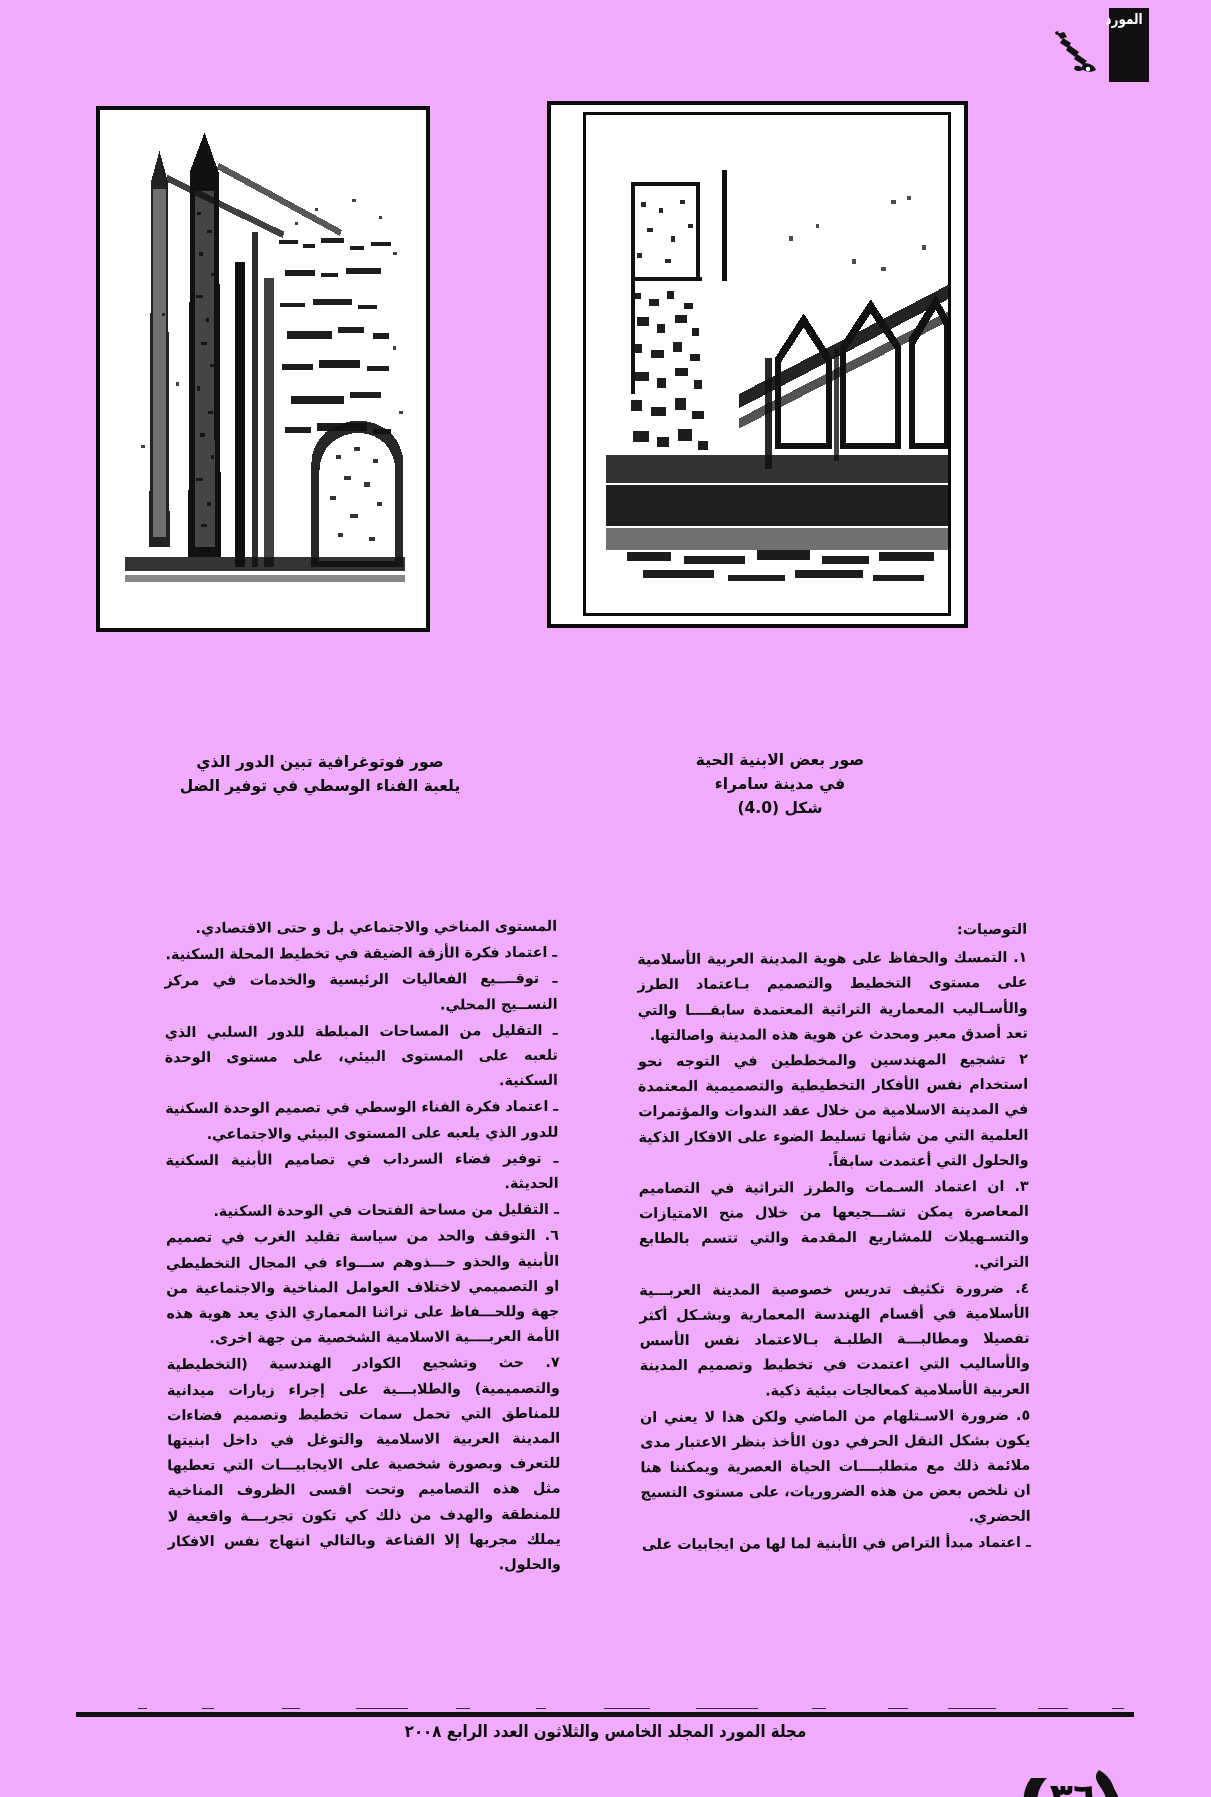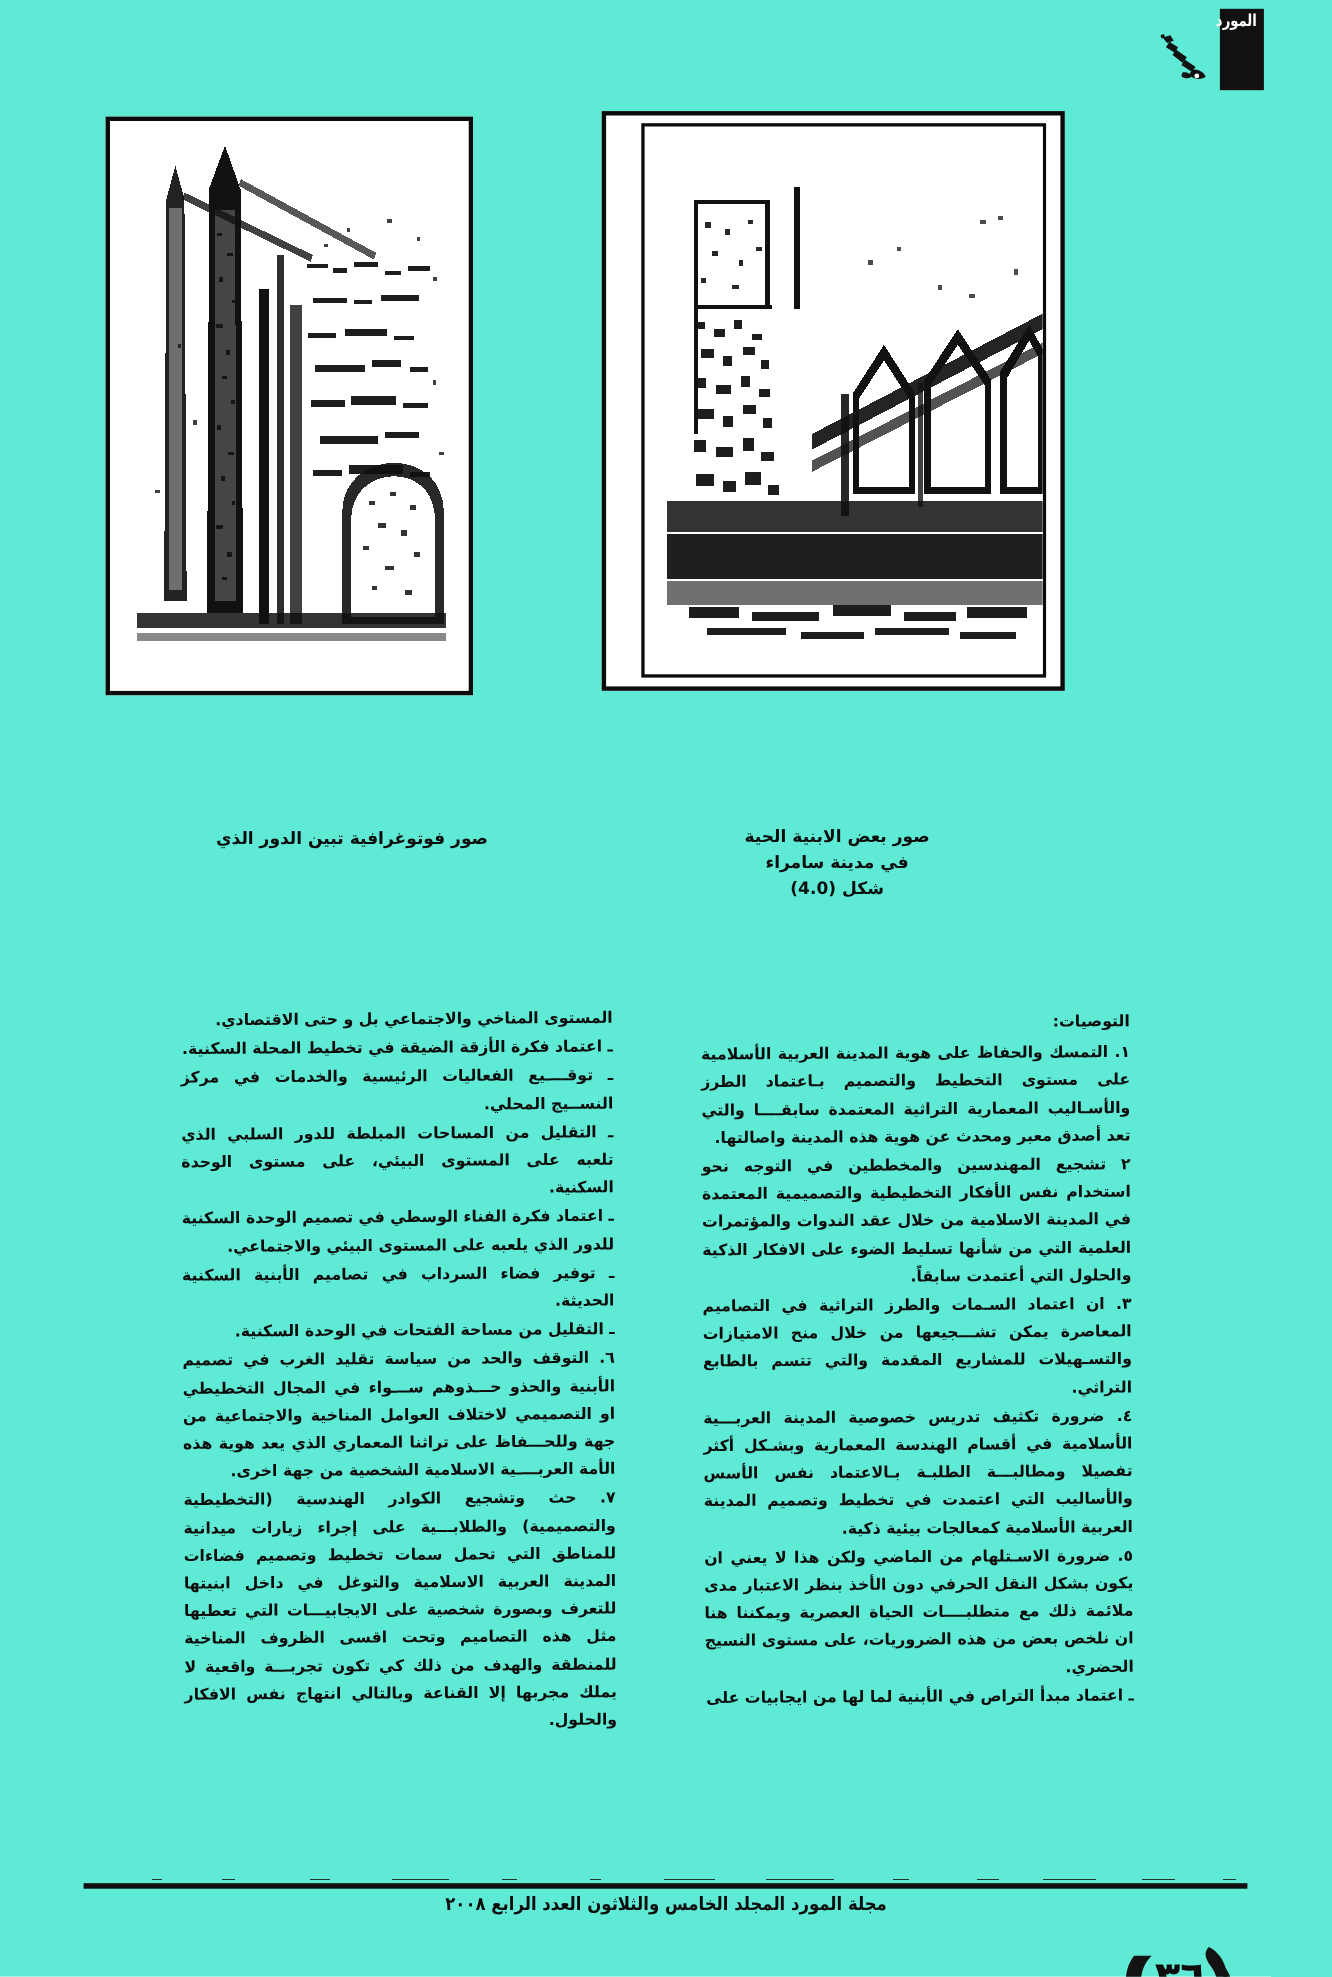"المورد" .page { background: #5eead4 -> #f0abfc }
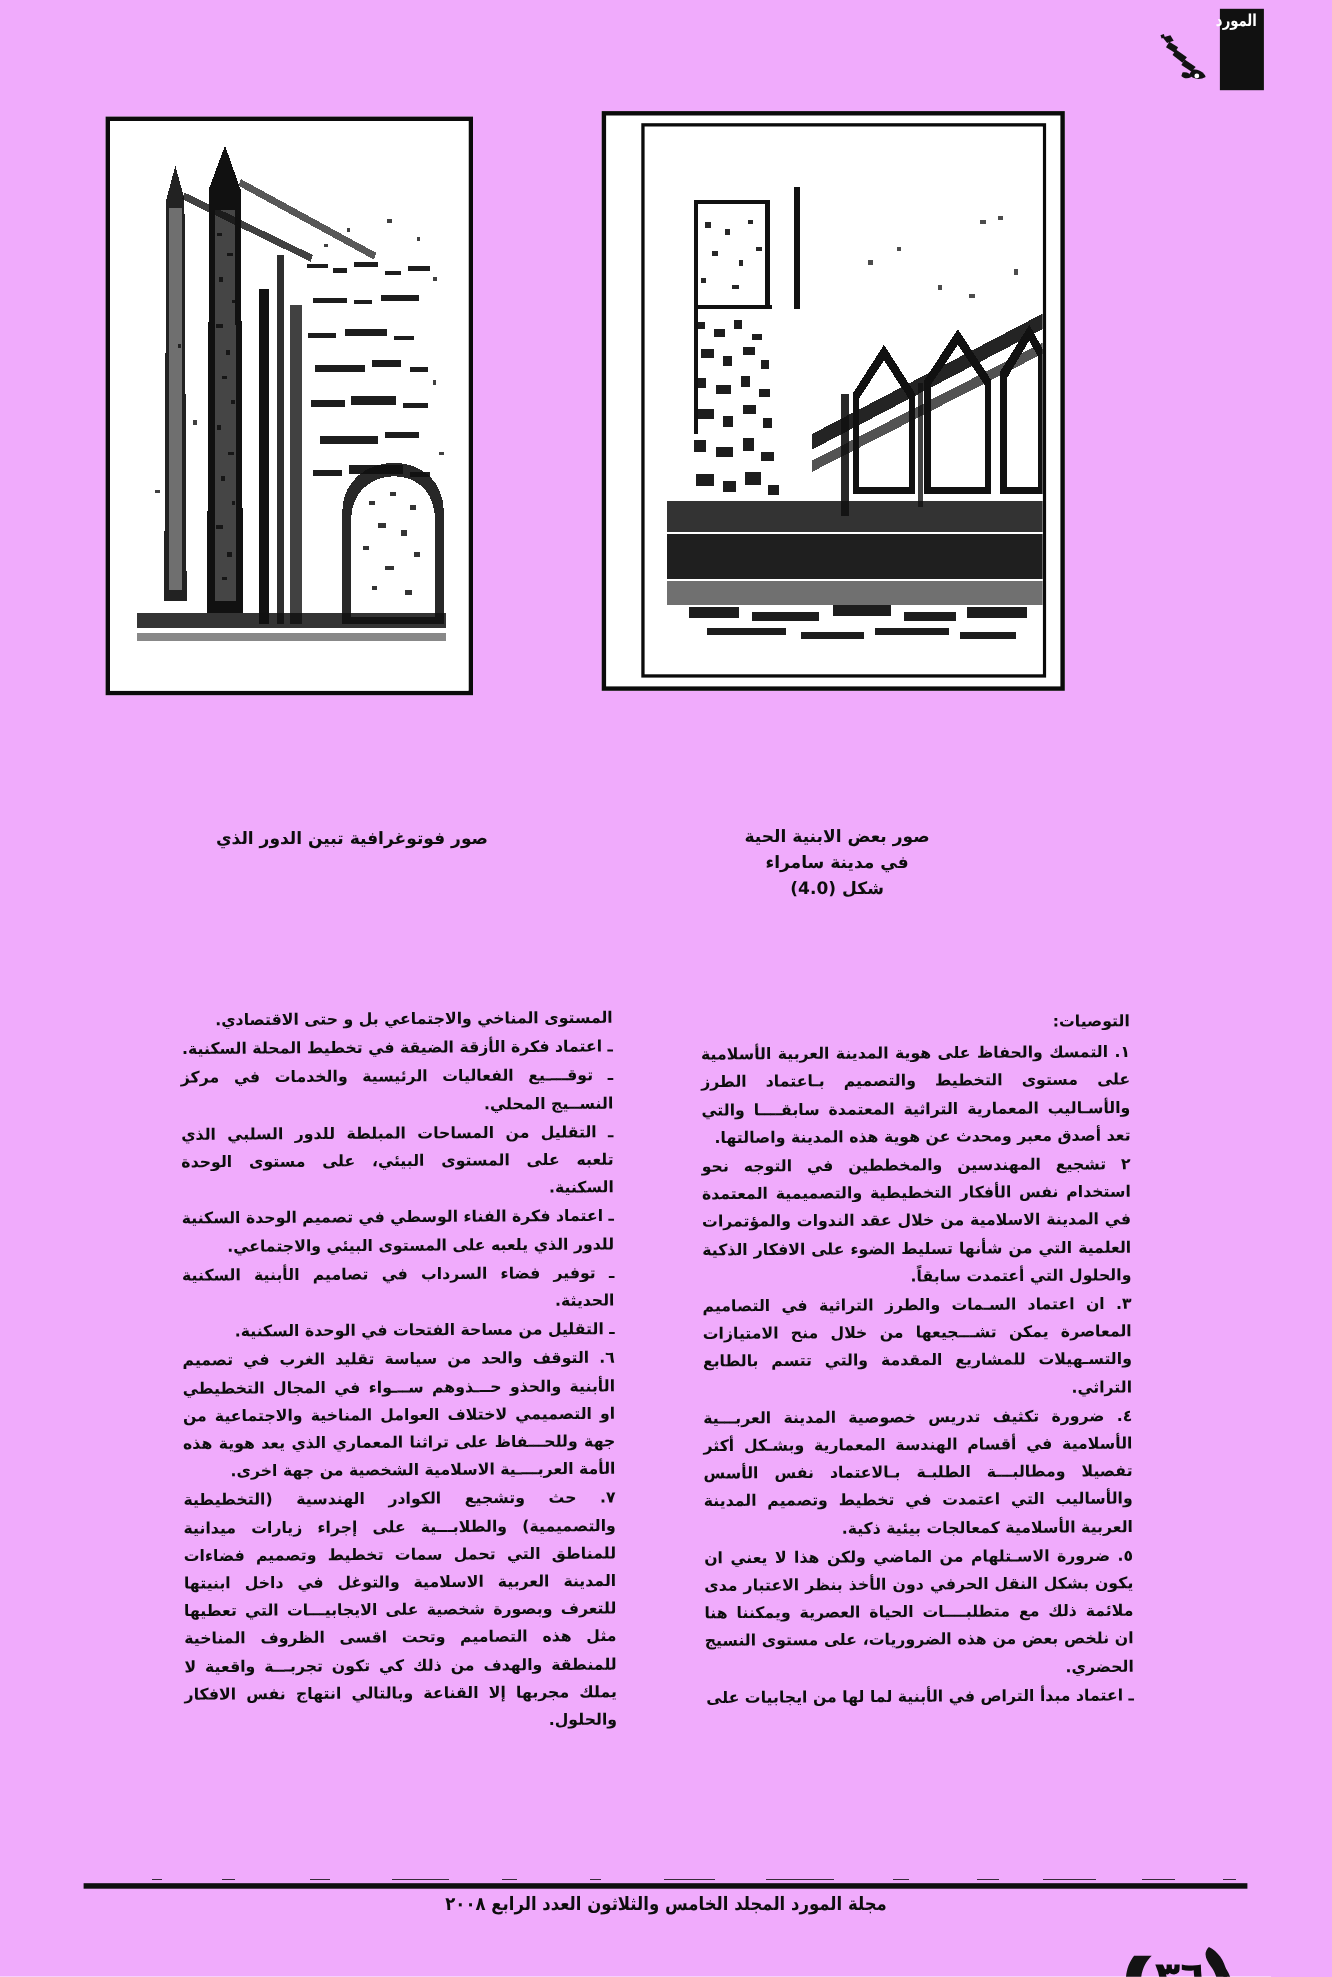"صور بعض الابنية الحية" #cap-right { left: 581px -> 600px }
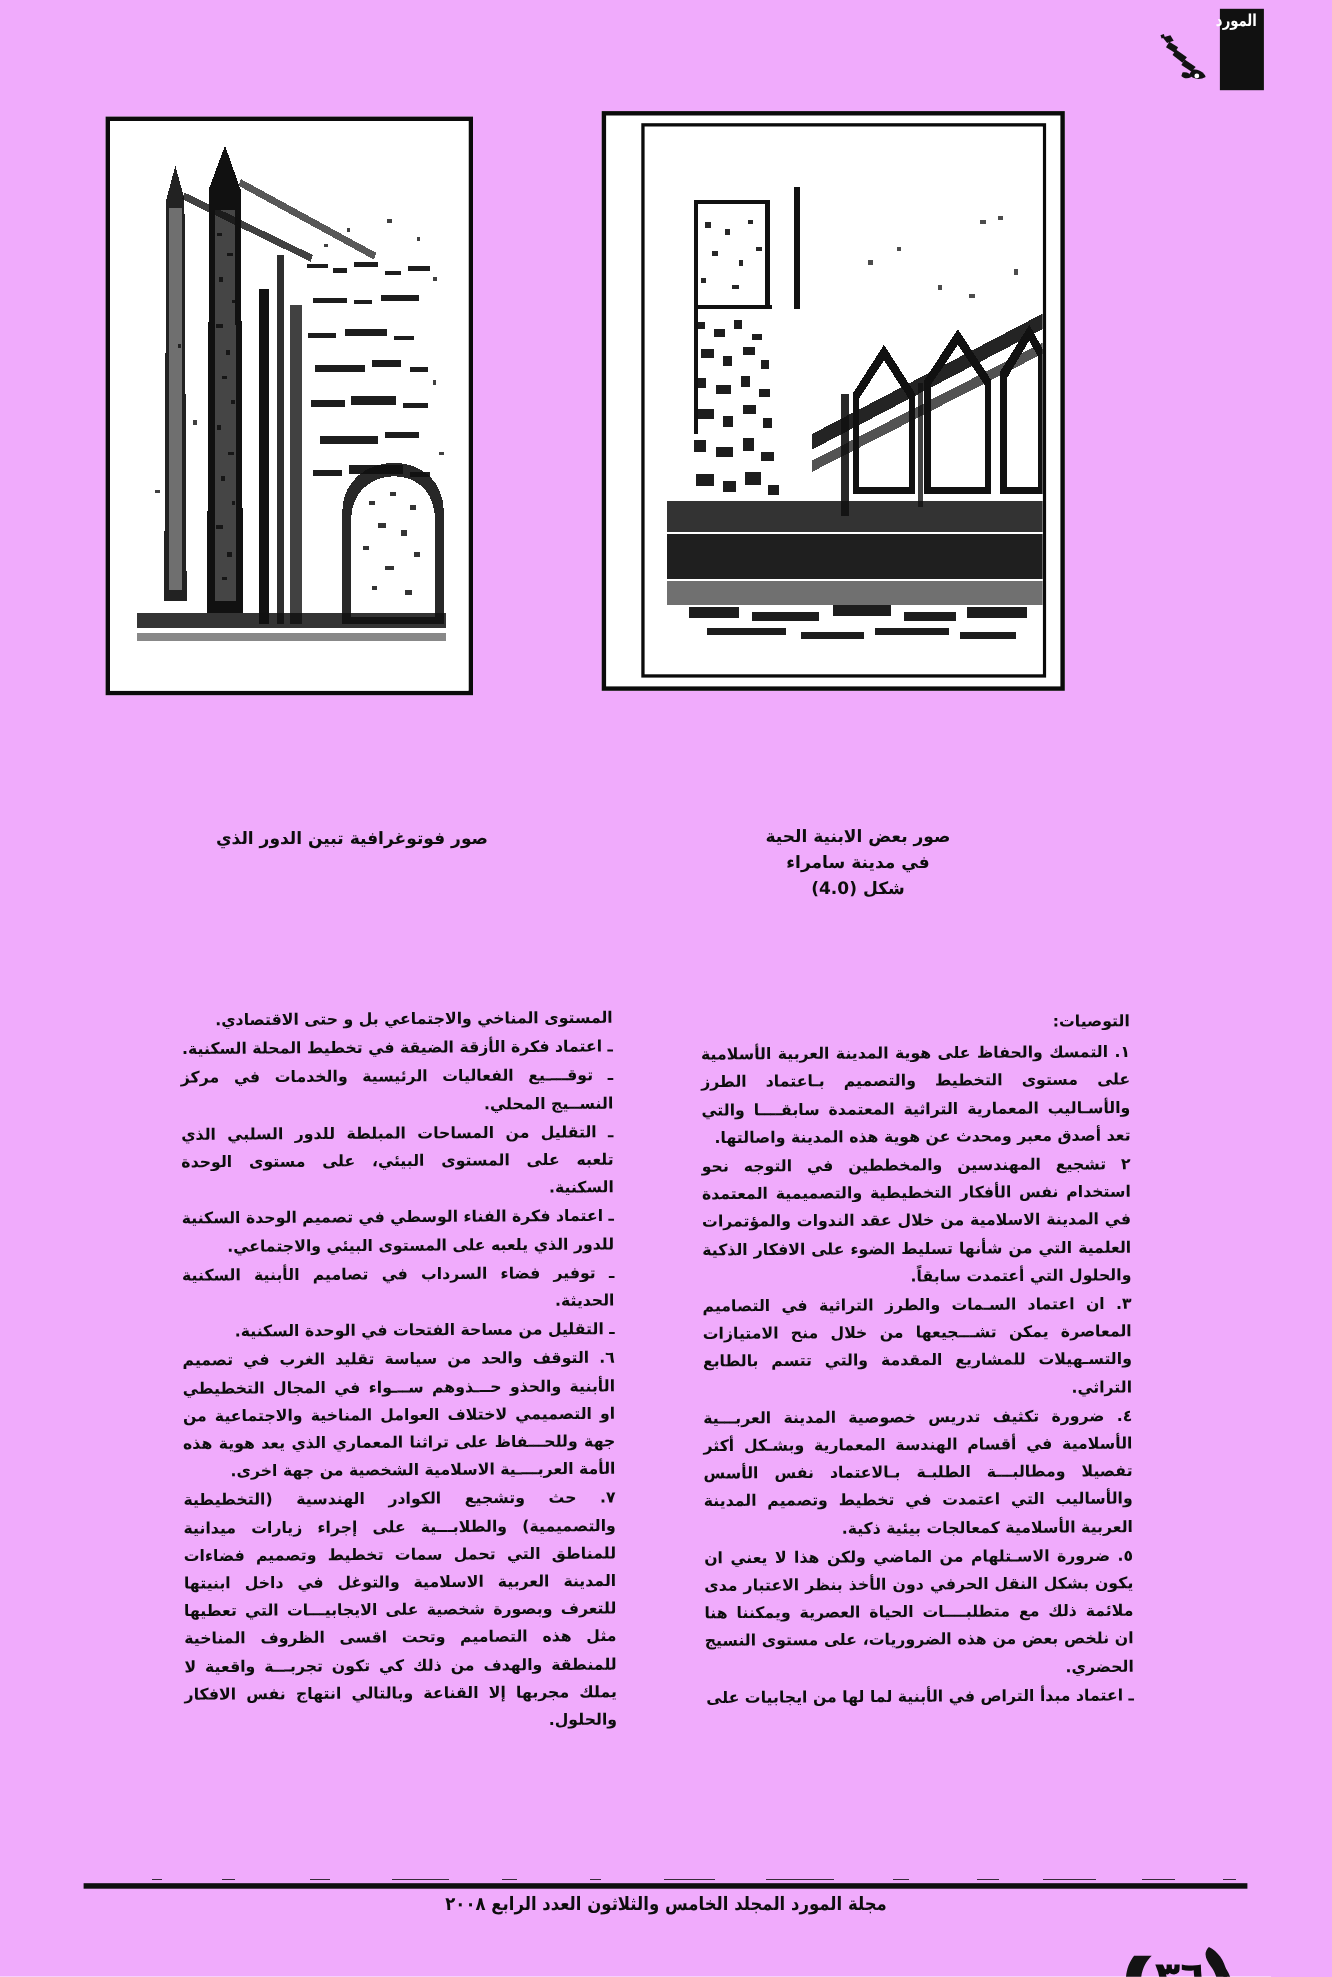"يلعبة الفناء الوسطي في توفير" div { html: none -> <div>يلعبة الفناء الوسطي في توفير الضل</div> }
